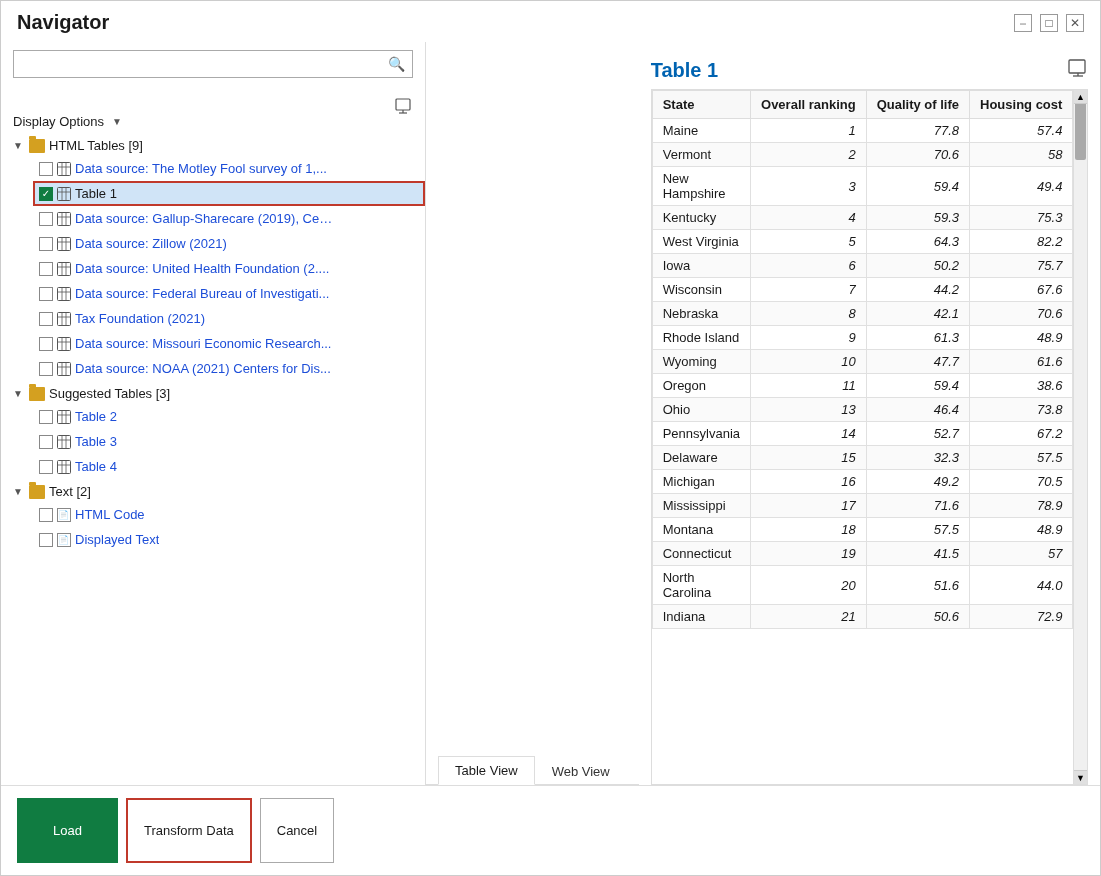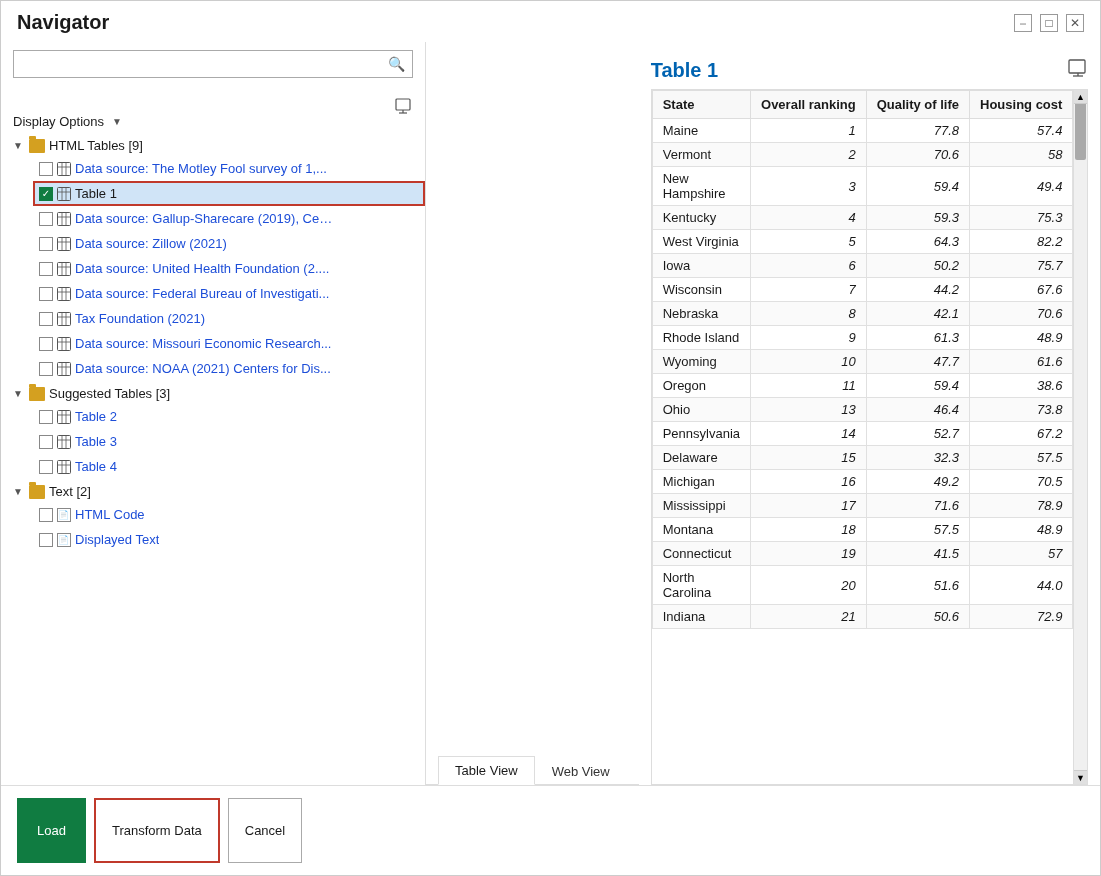"Load" .btn-load { padding: 6px 20px -> 6px 36px }
